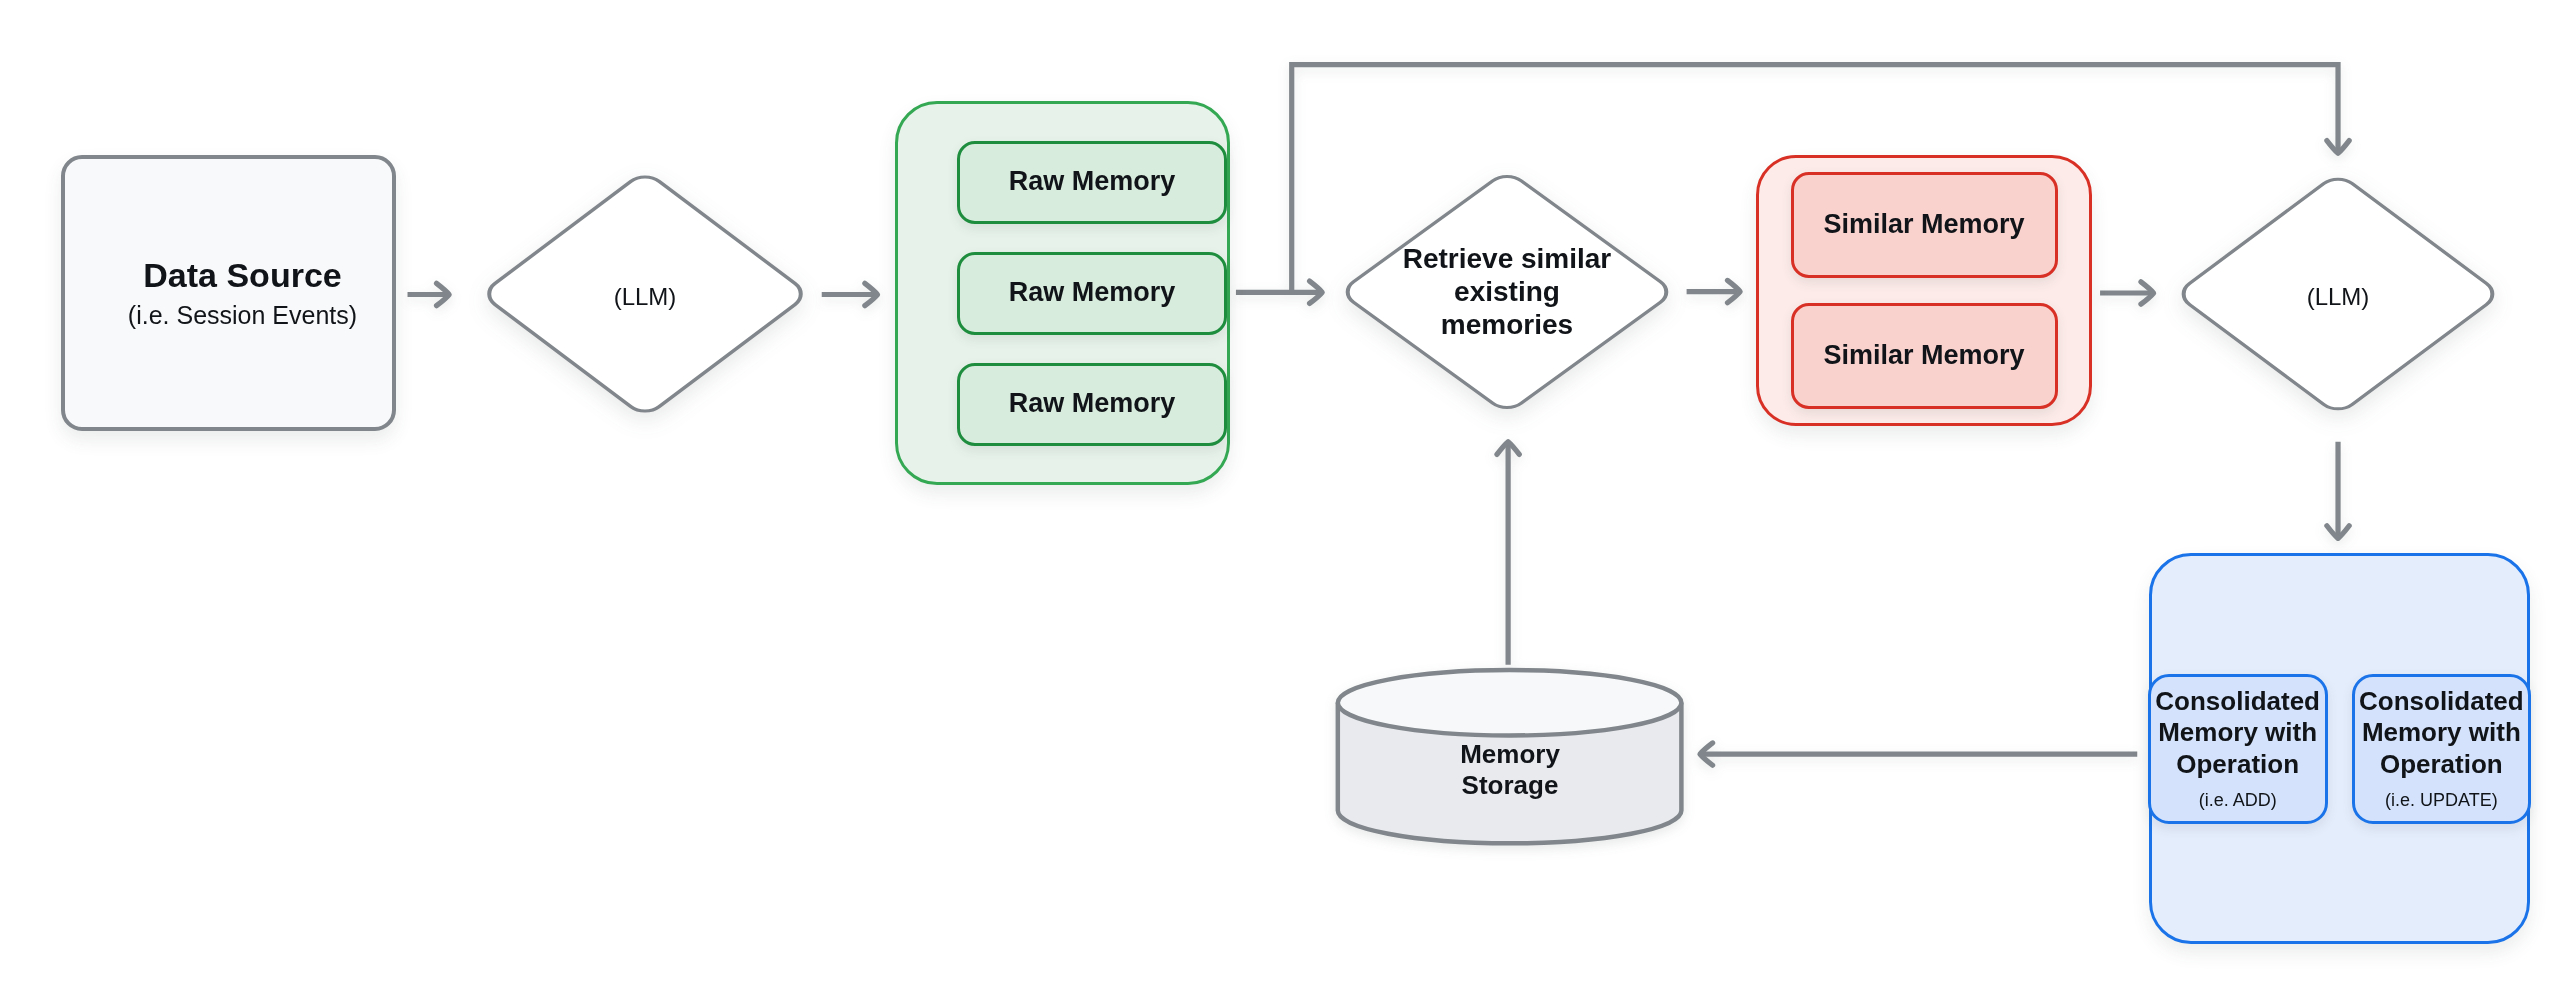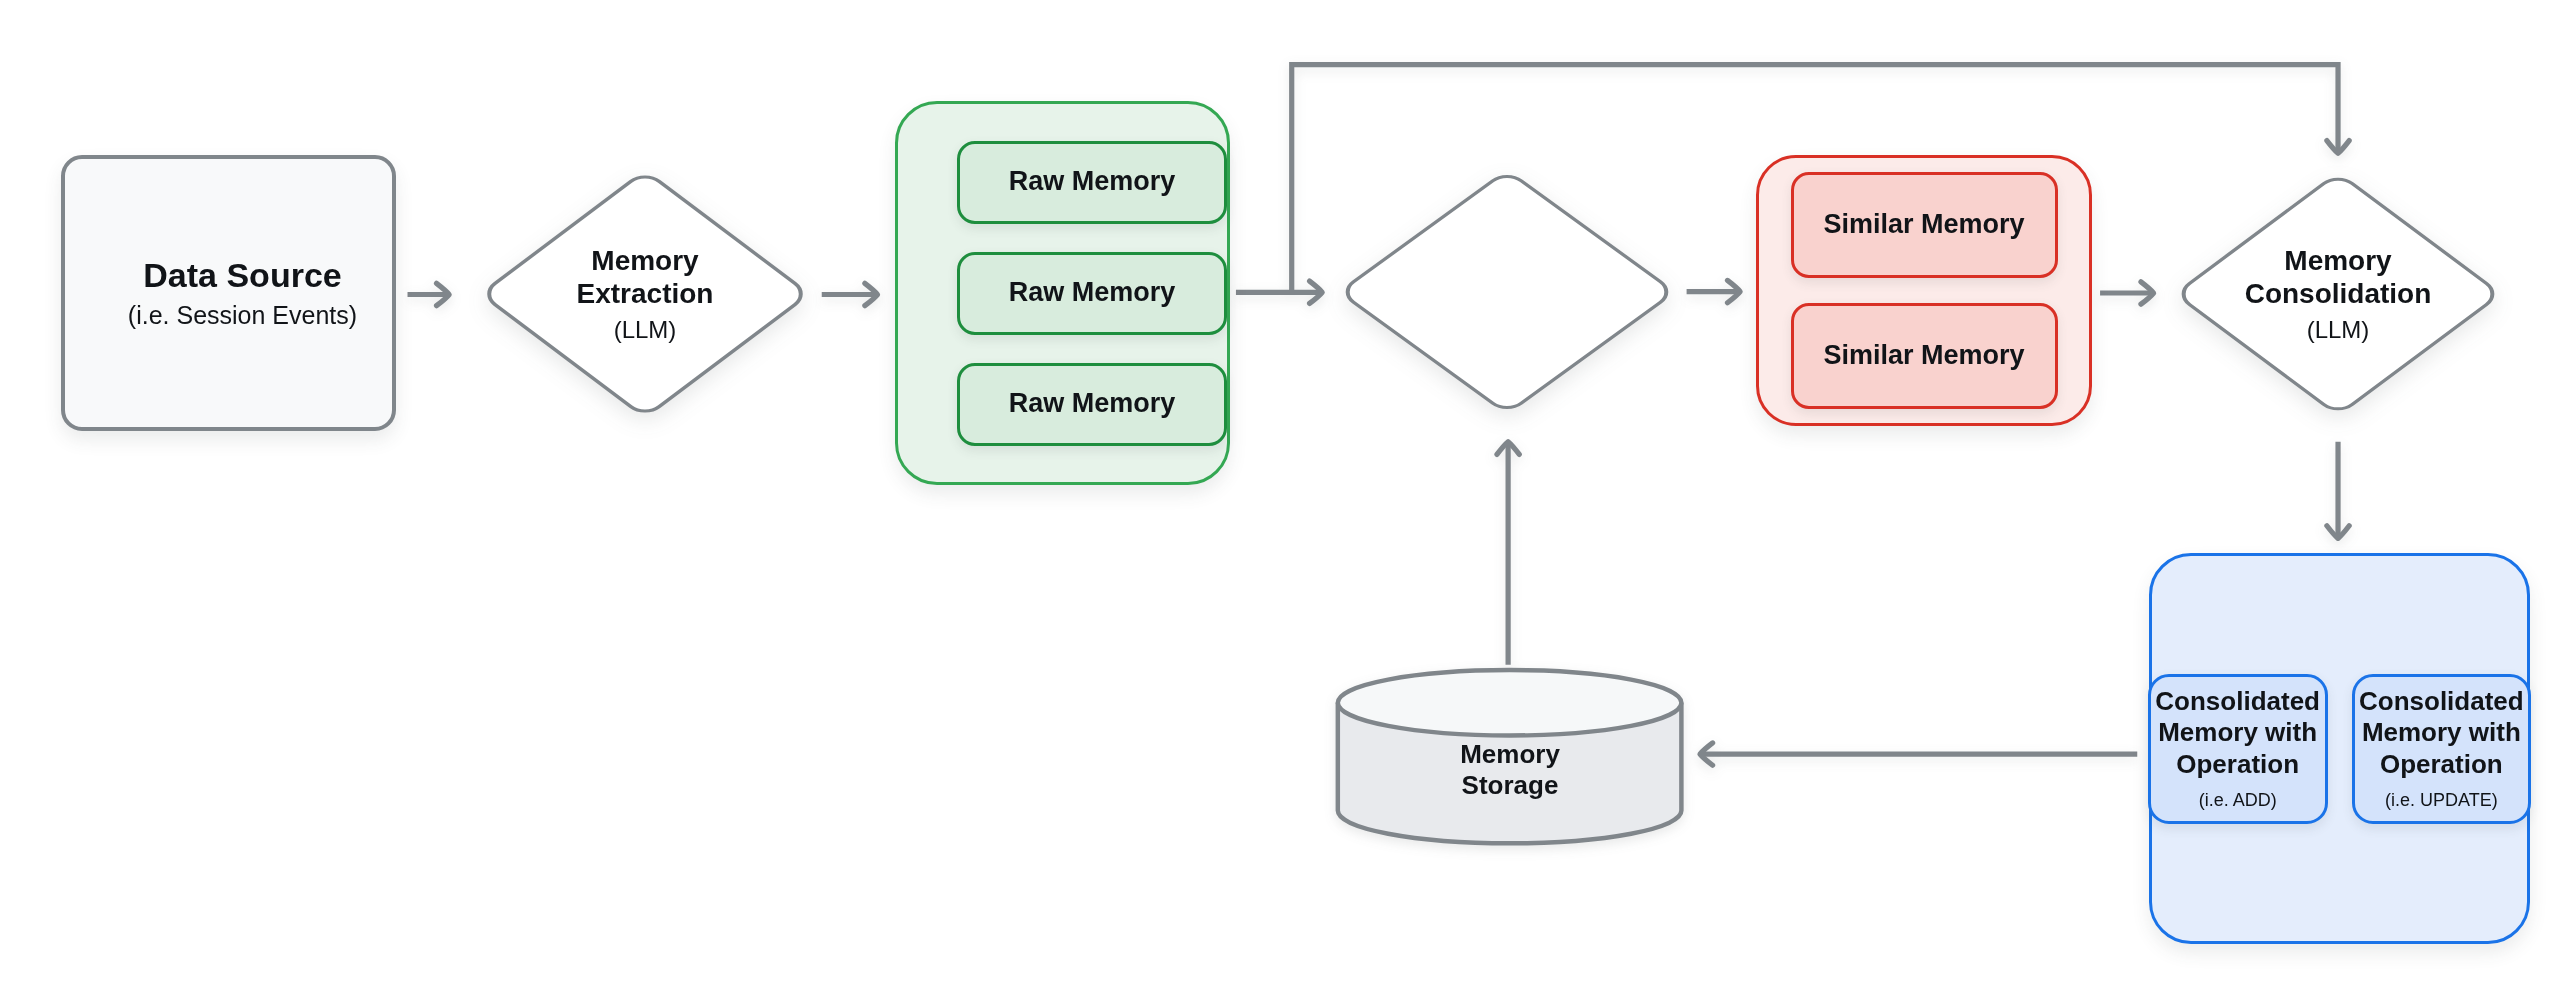"Memory Extraction" div.title { html: <div>Memory Extraction</div> -> none }
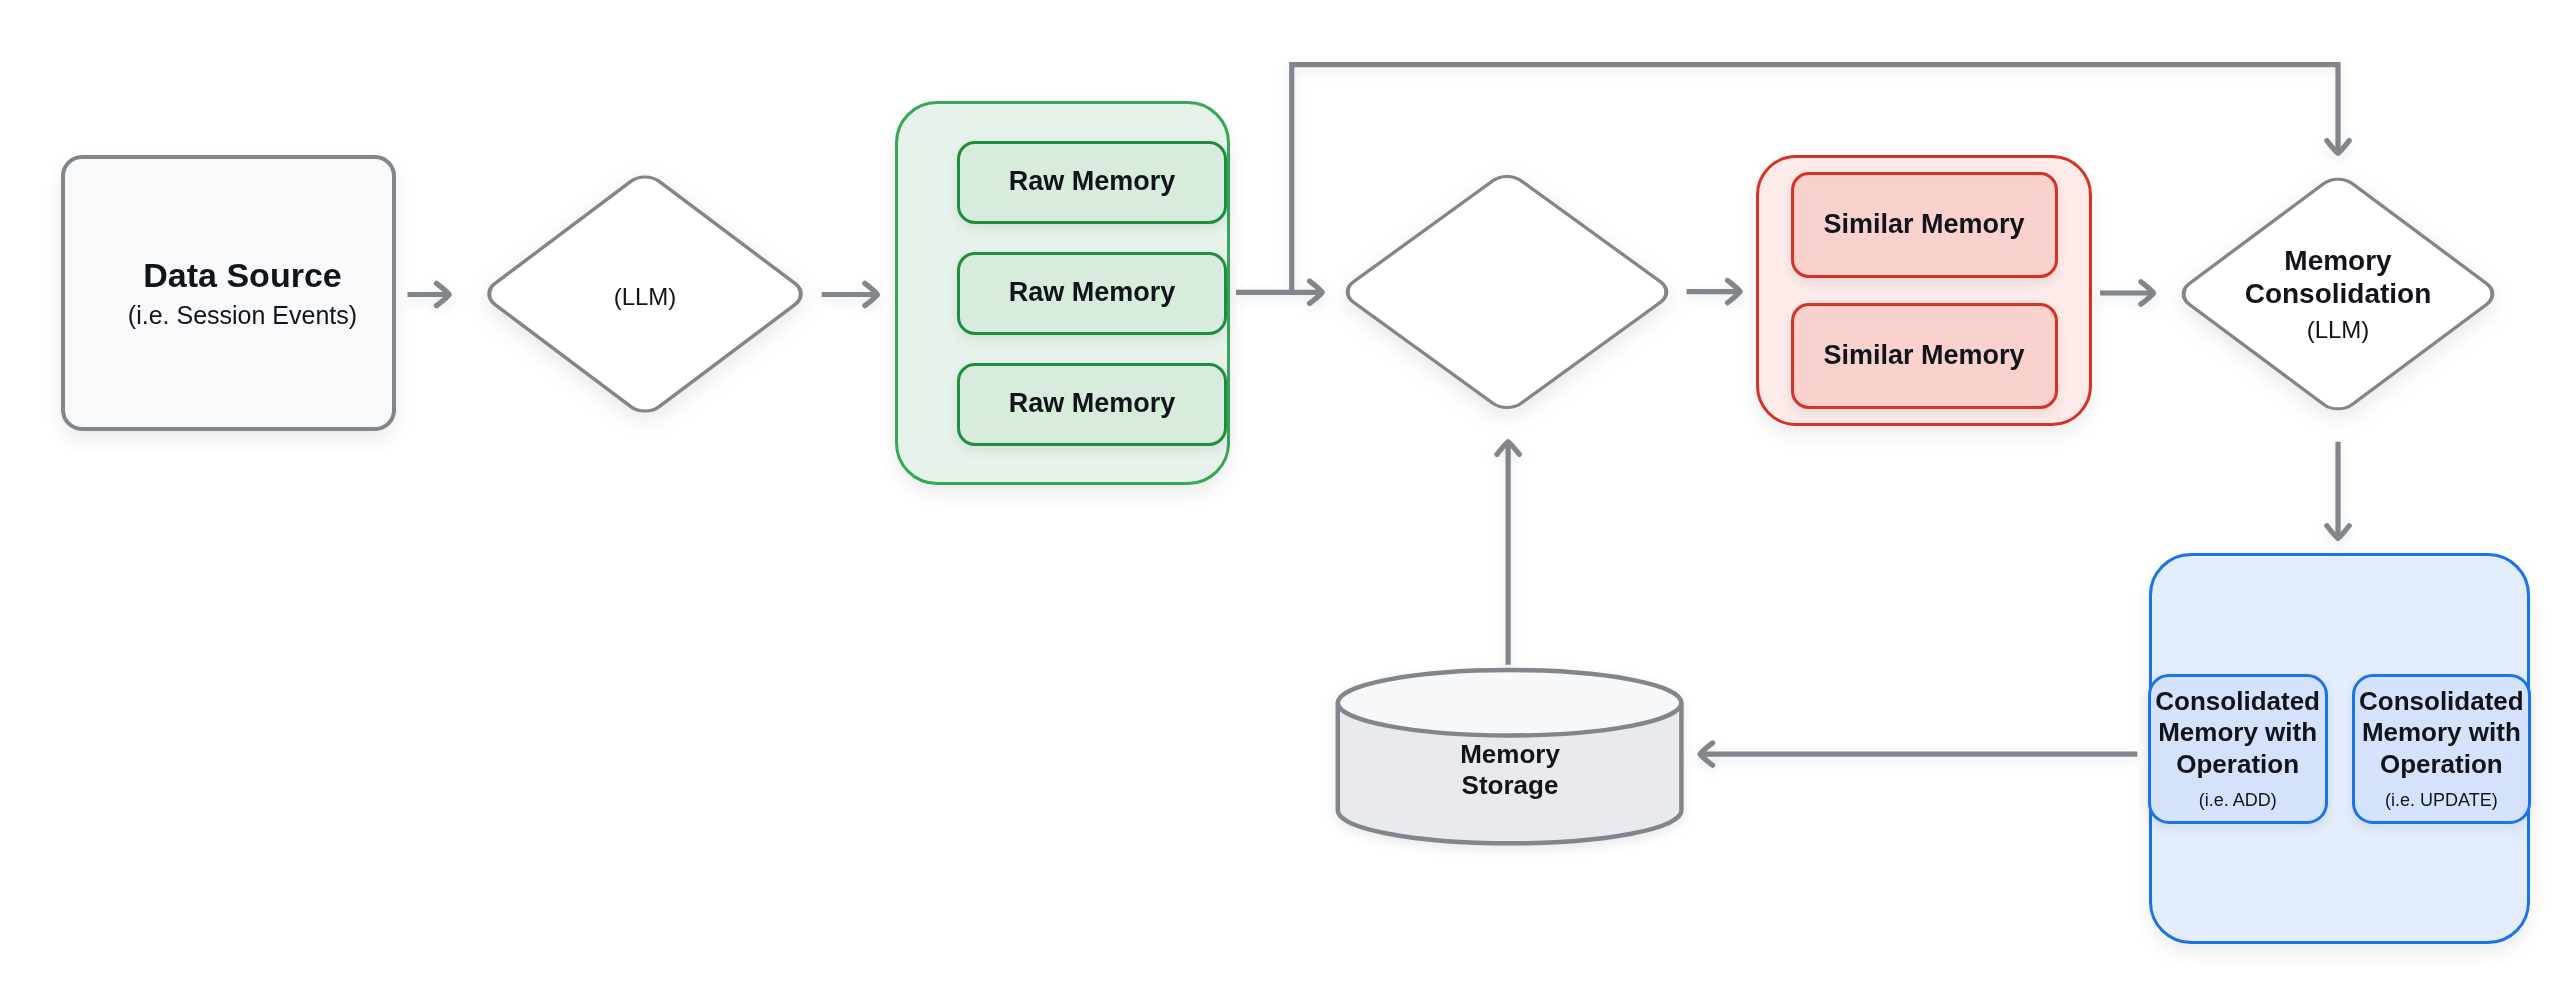"Retrieve similar" div.diamond-label { html: none -> <div> <div>Retrieve similar</div> <div>existing</div> <div>memories</div> </div> }
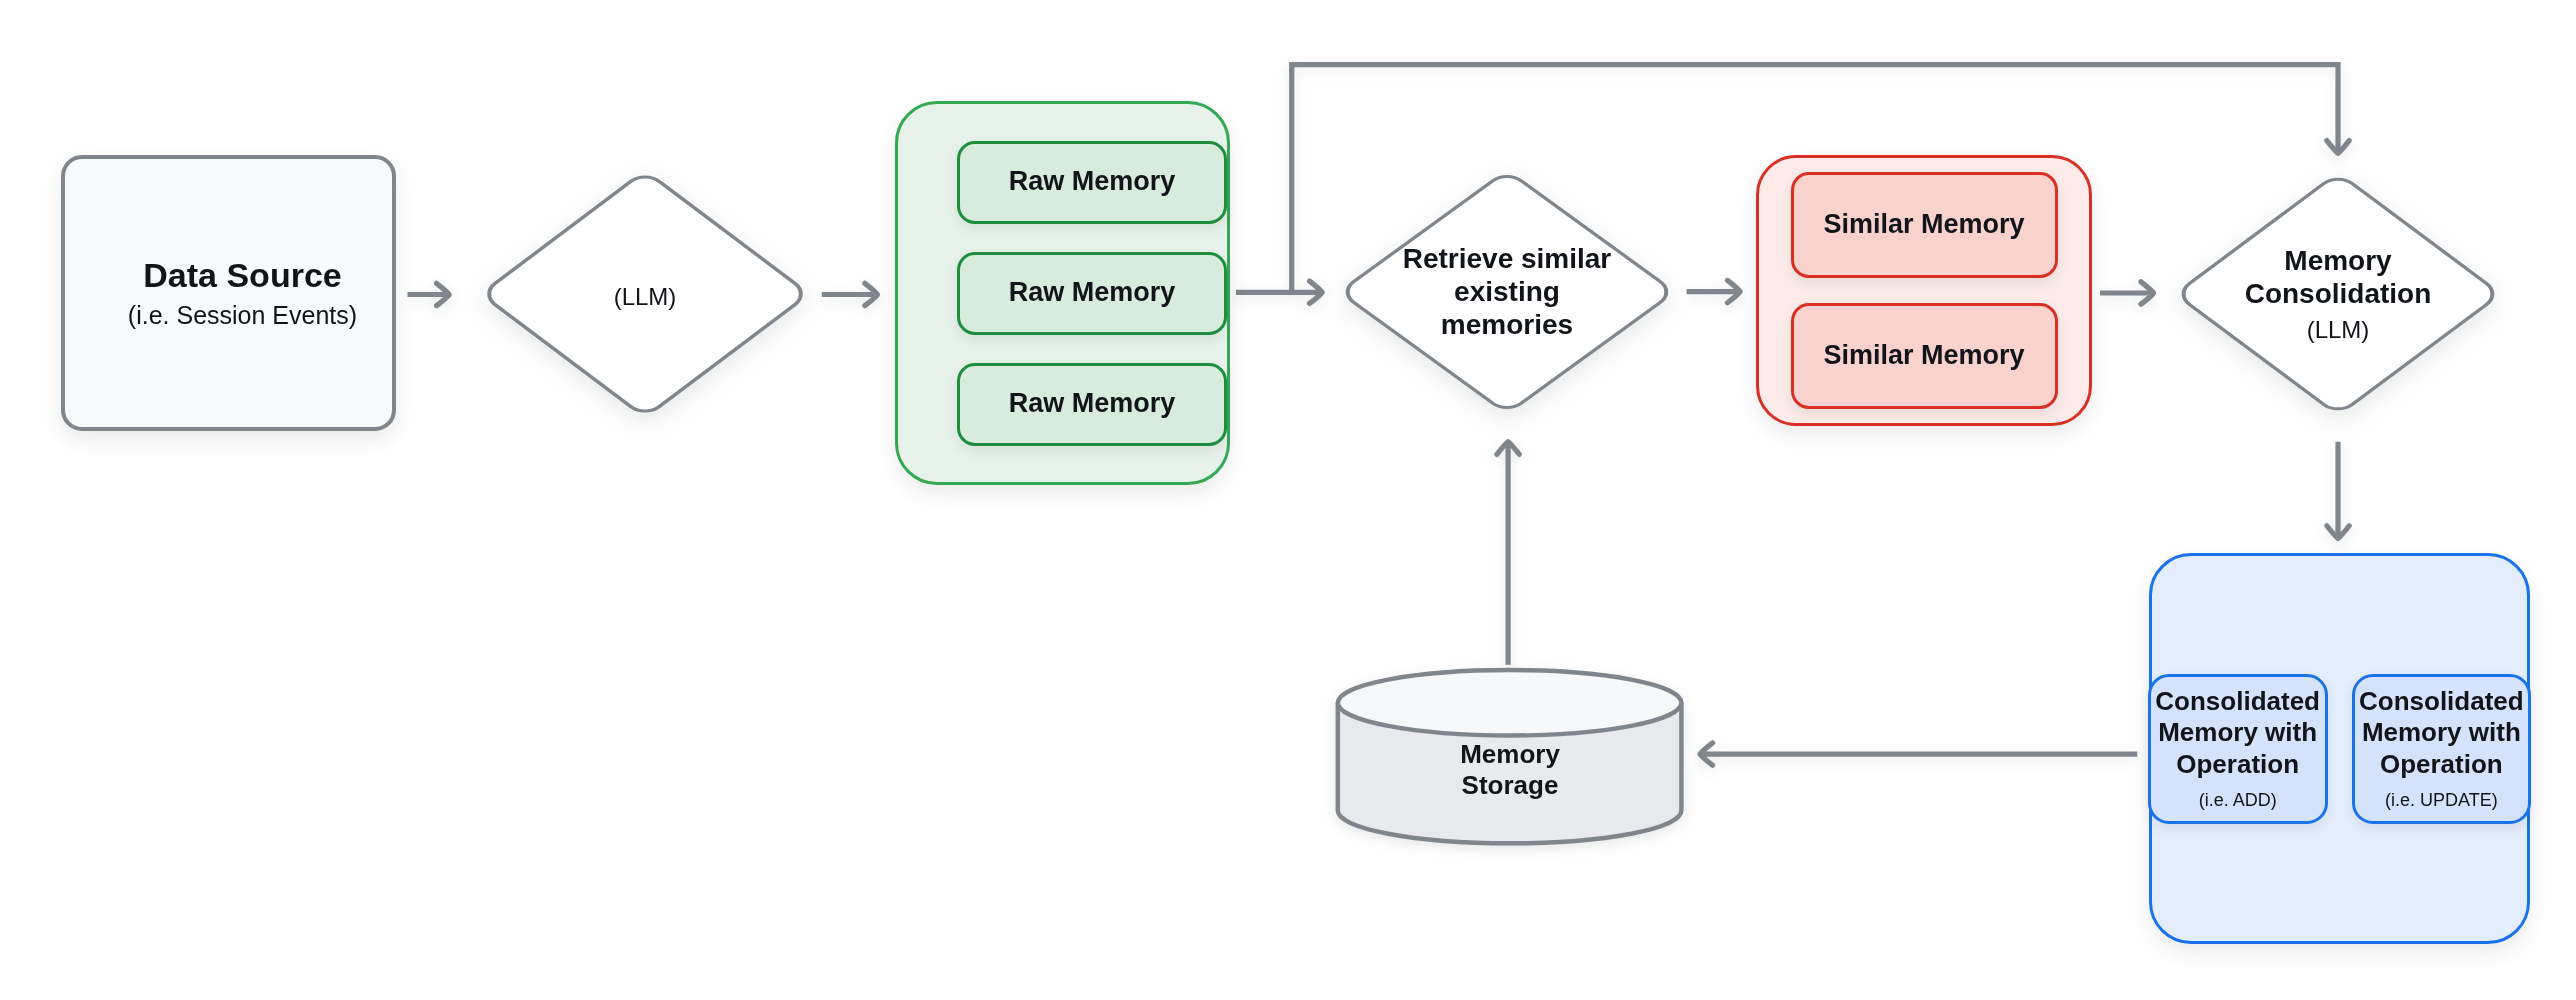"Memory Consolidation" div.title { html: <div>Memory Consolidation</div> -> none }
